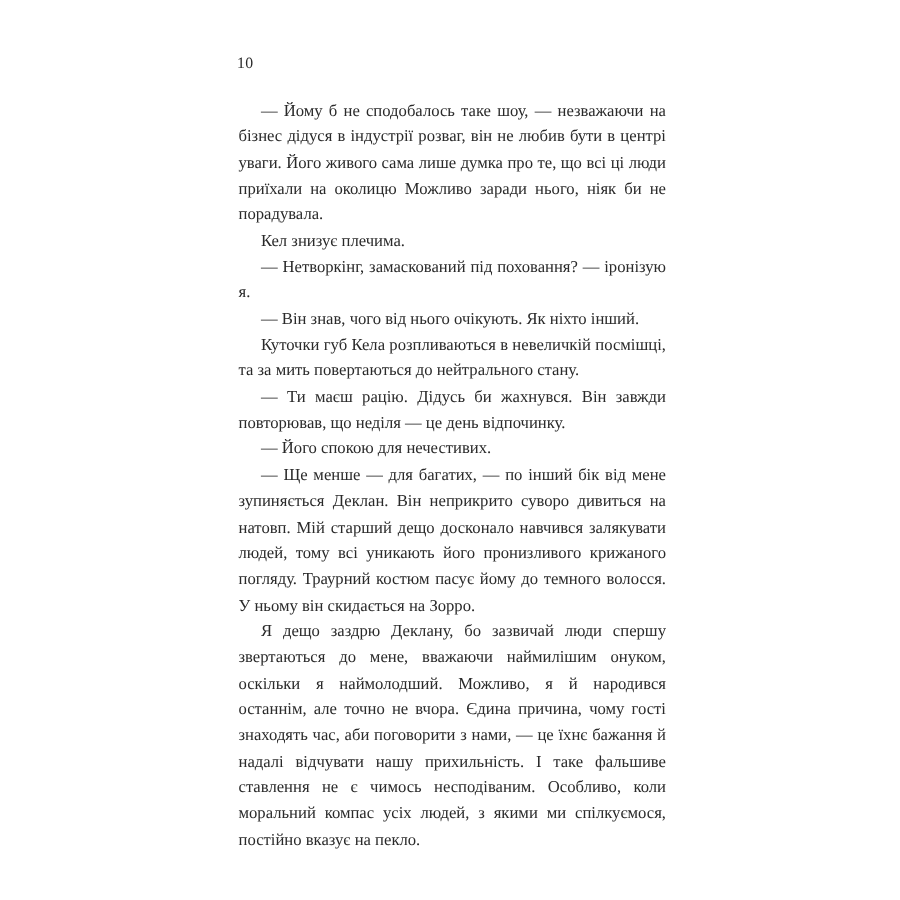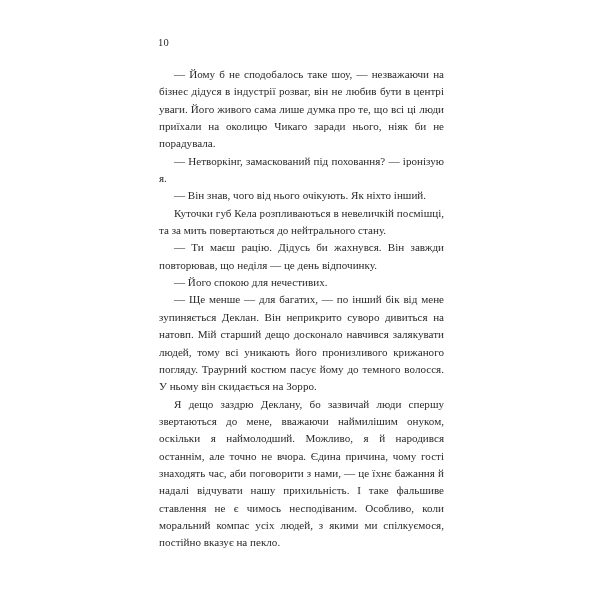"— Йому б не сподобалось" p.para { text: Чикаго -> Можливо }
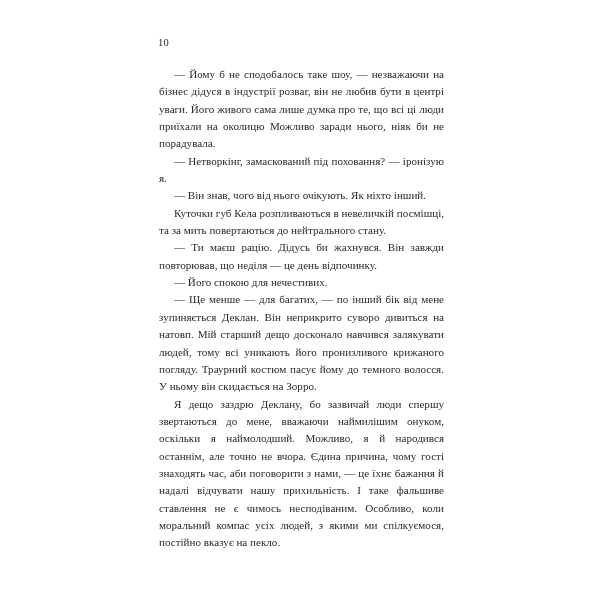"Кел знизує плечима." p.para { html: none -> <p>Кел знизує плечима.</p> }
